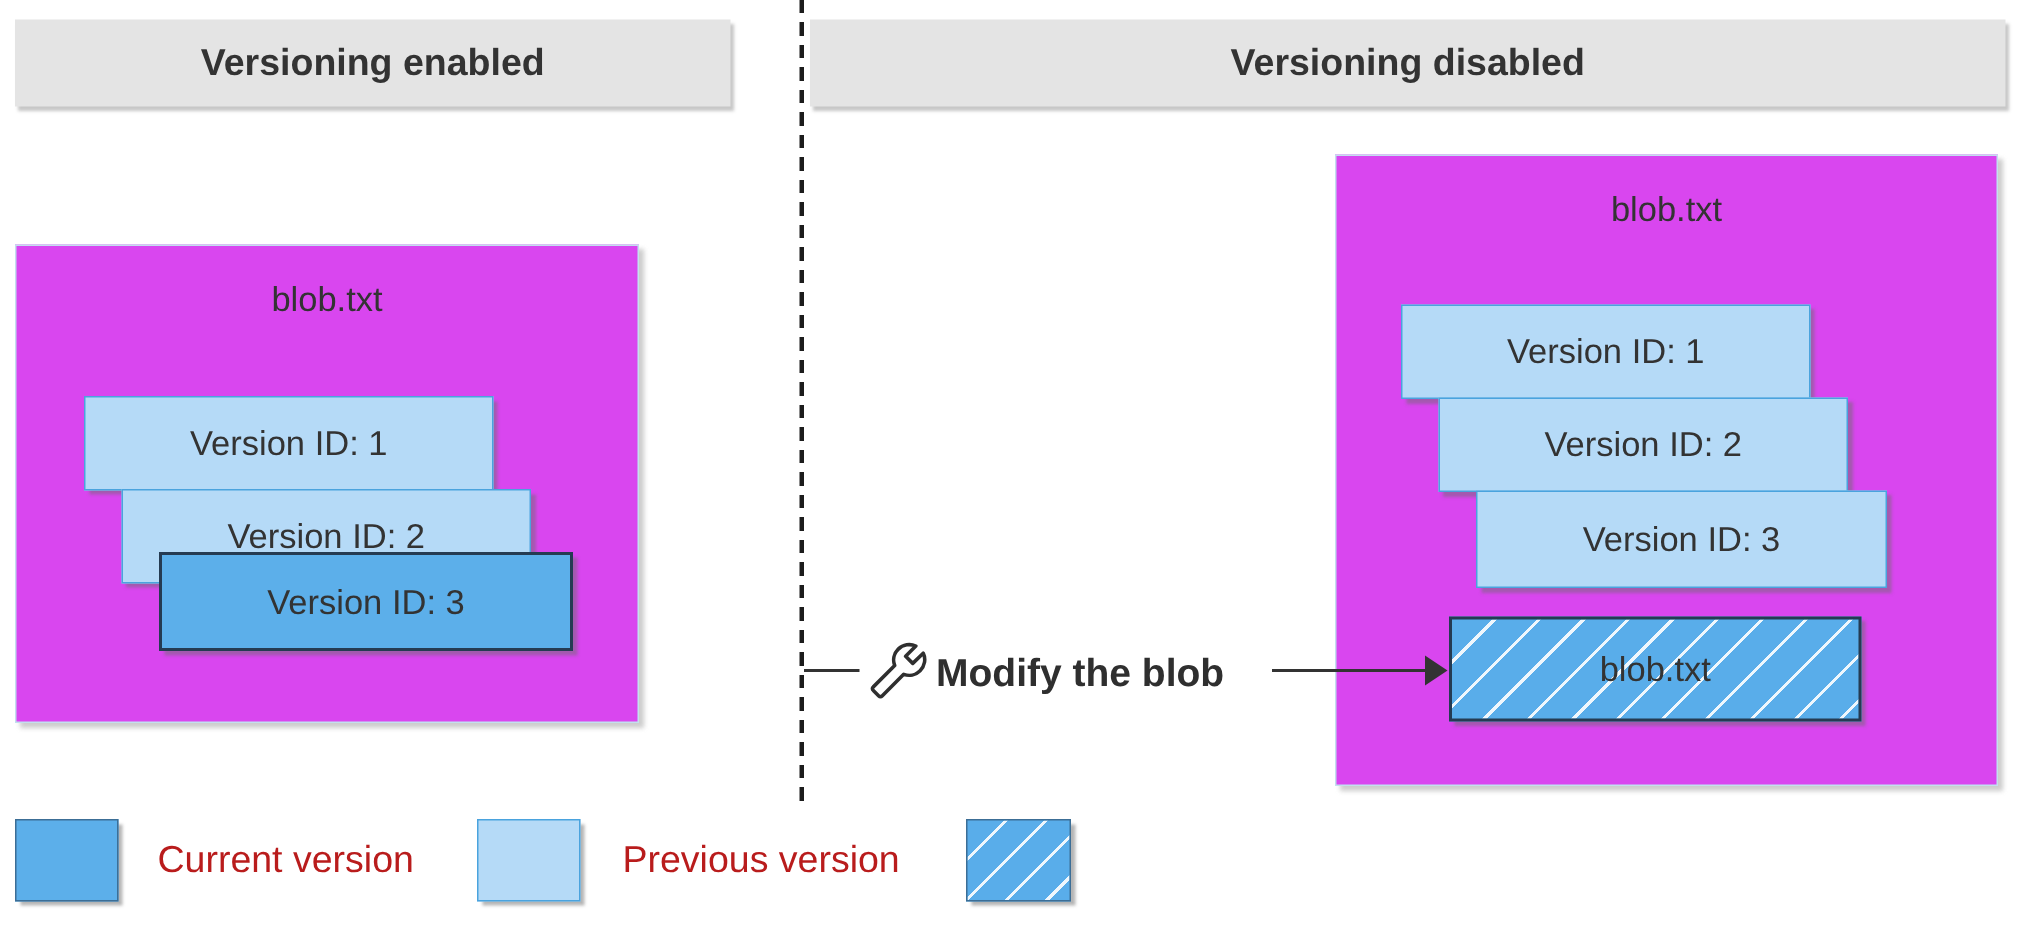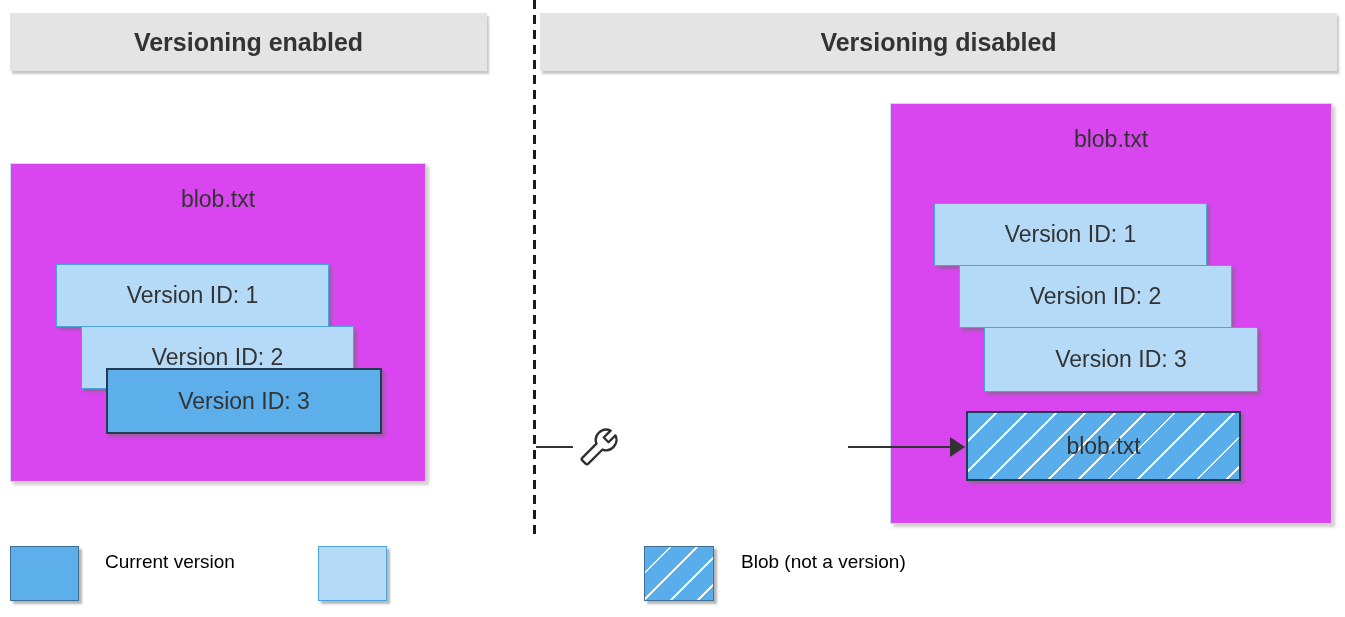"Modify the blob" div.modify-label { html: none -> <div>Modify the blob</div> }
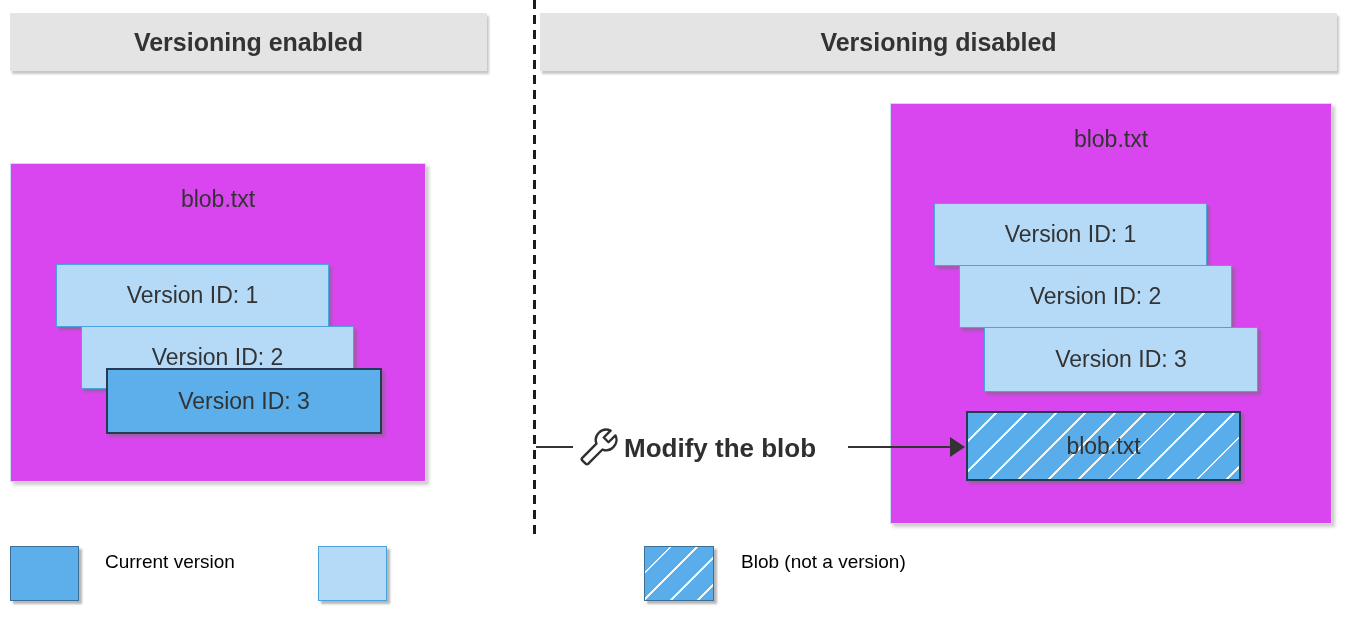"Current version" .legend-label { color: #000000 -> #b91c1c; font-size: 19px -> 25px; top: 534px -> 546px }
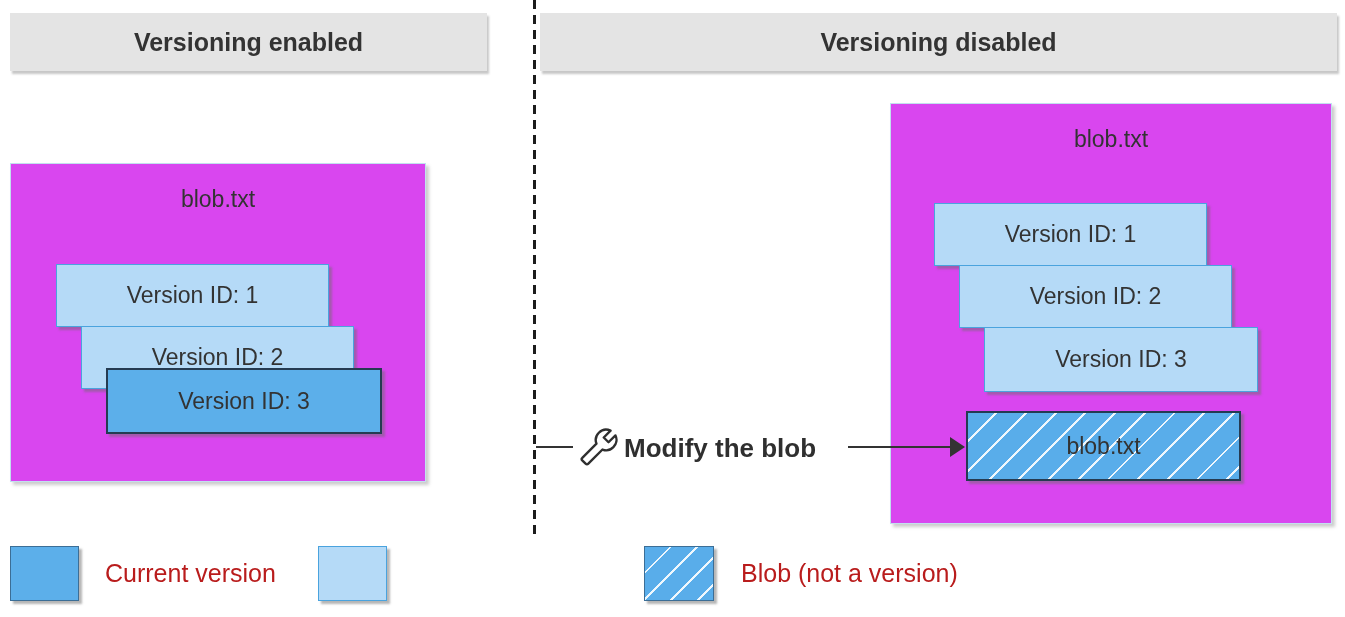"Previous version" div.legend-label { html: none -> <div>Previous version</div> }
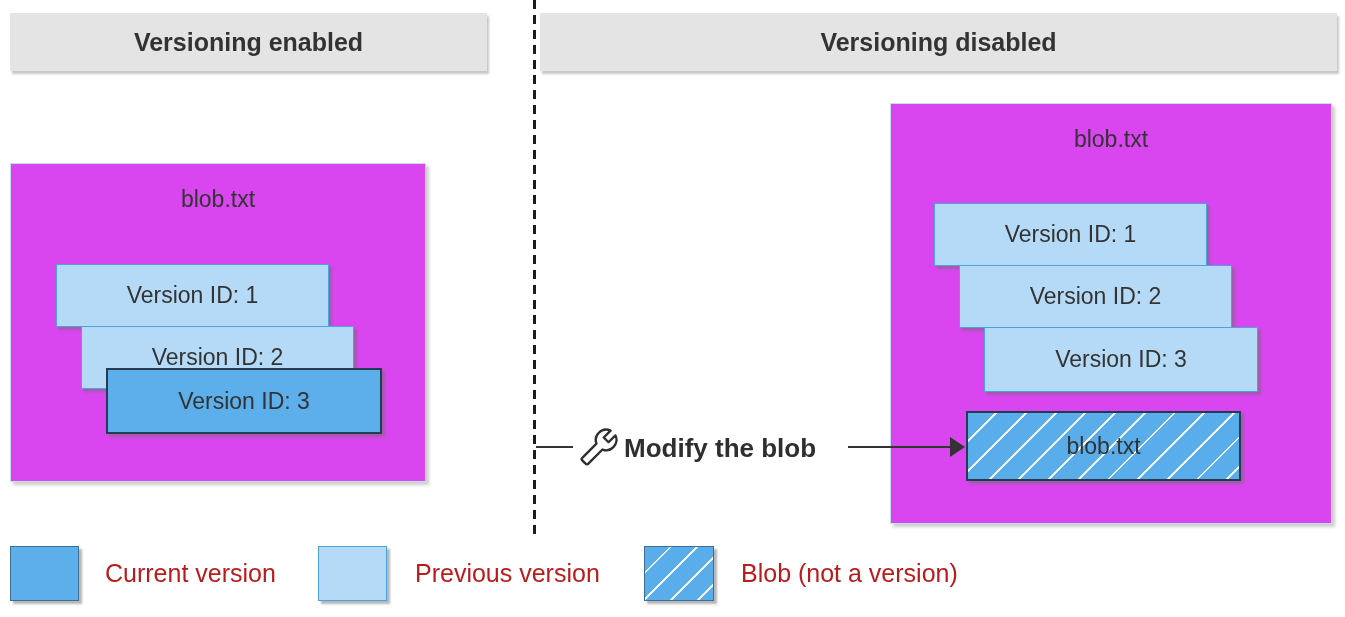"Blob (not a version)" div.legend-label { html: <div>Blob (not a version)</div> -> none }
